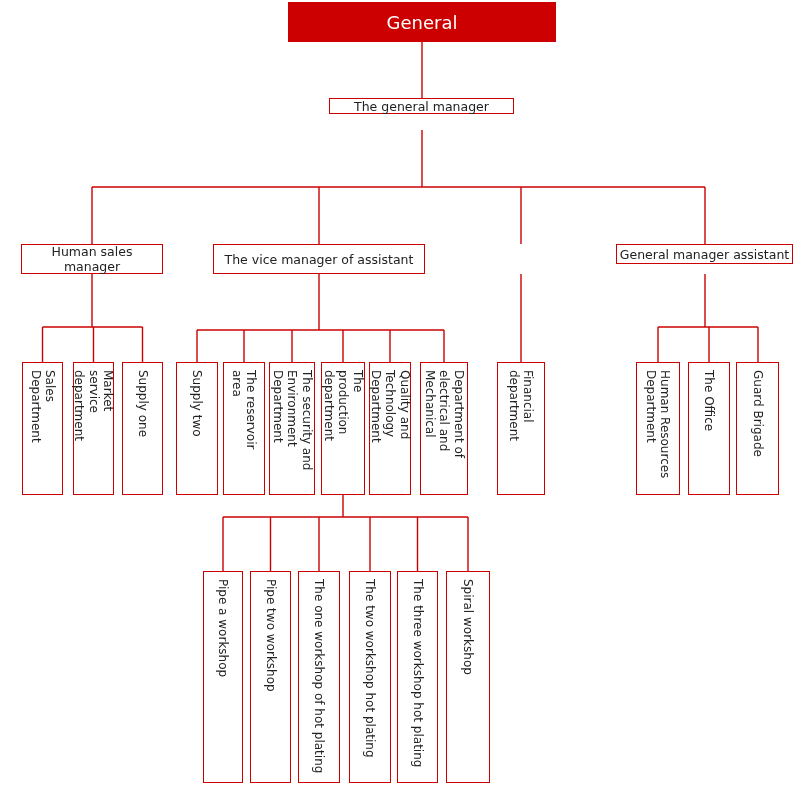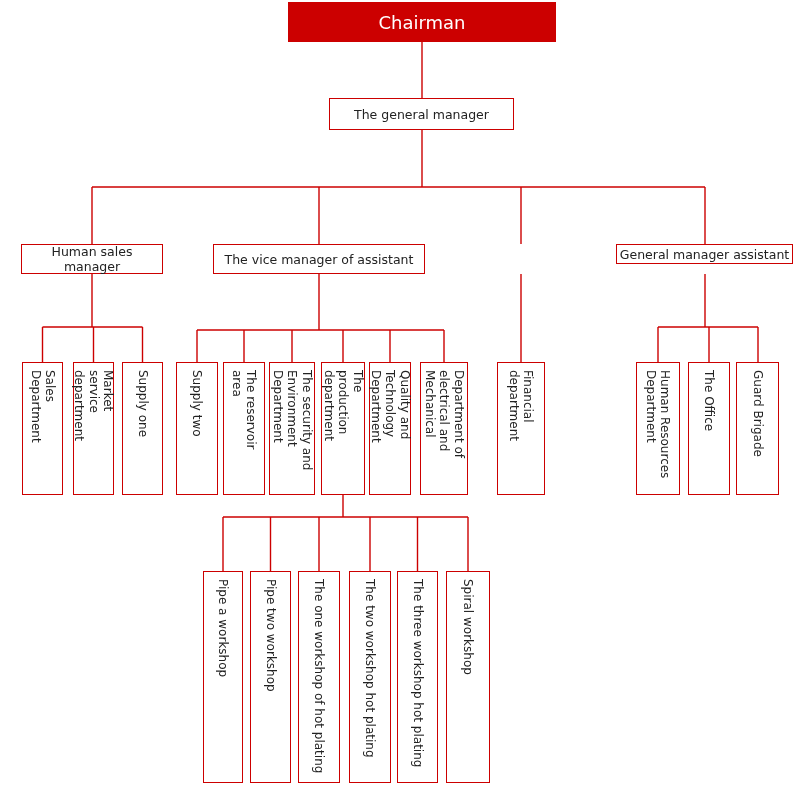"Chairman" div.node { text: Chairman -> General }
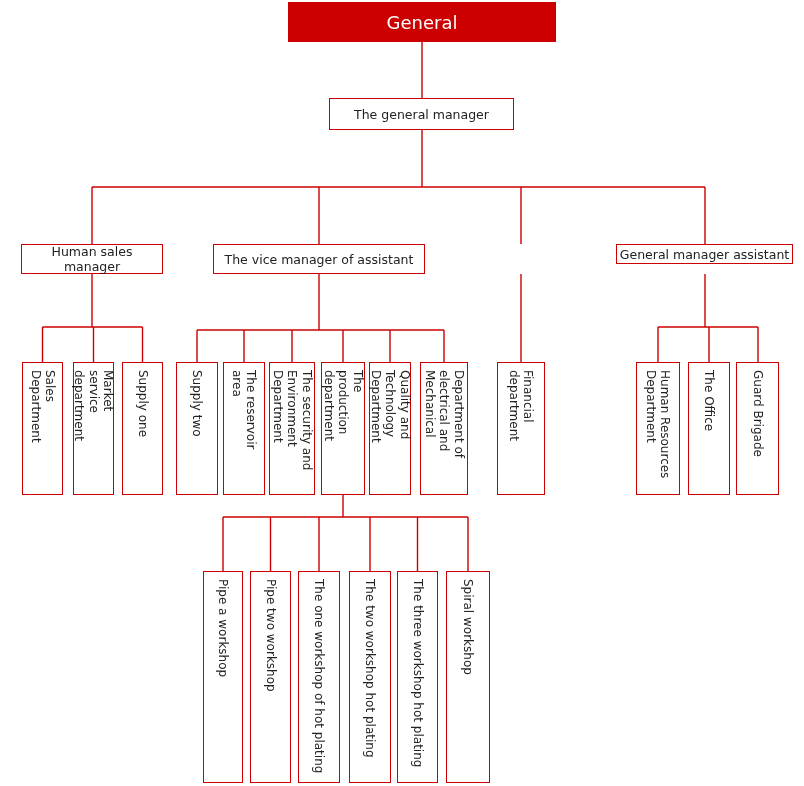"The general manager" div.node { height: 32px -> 16px }
